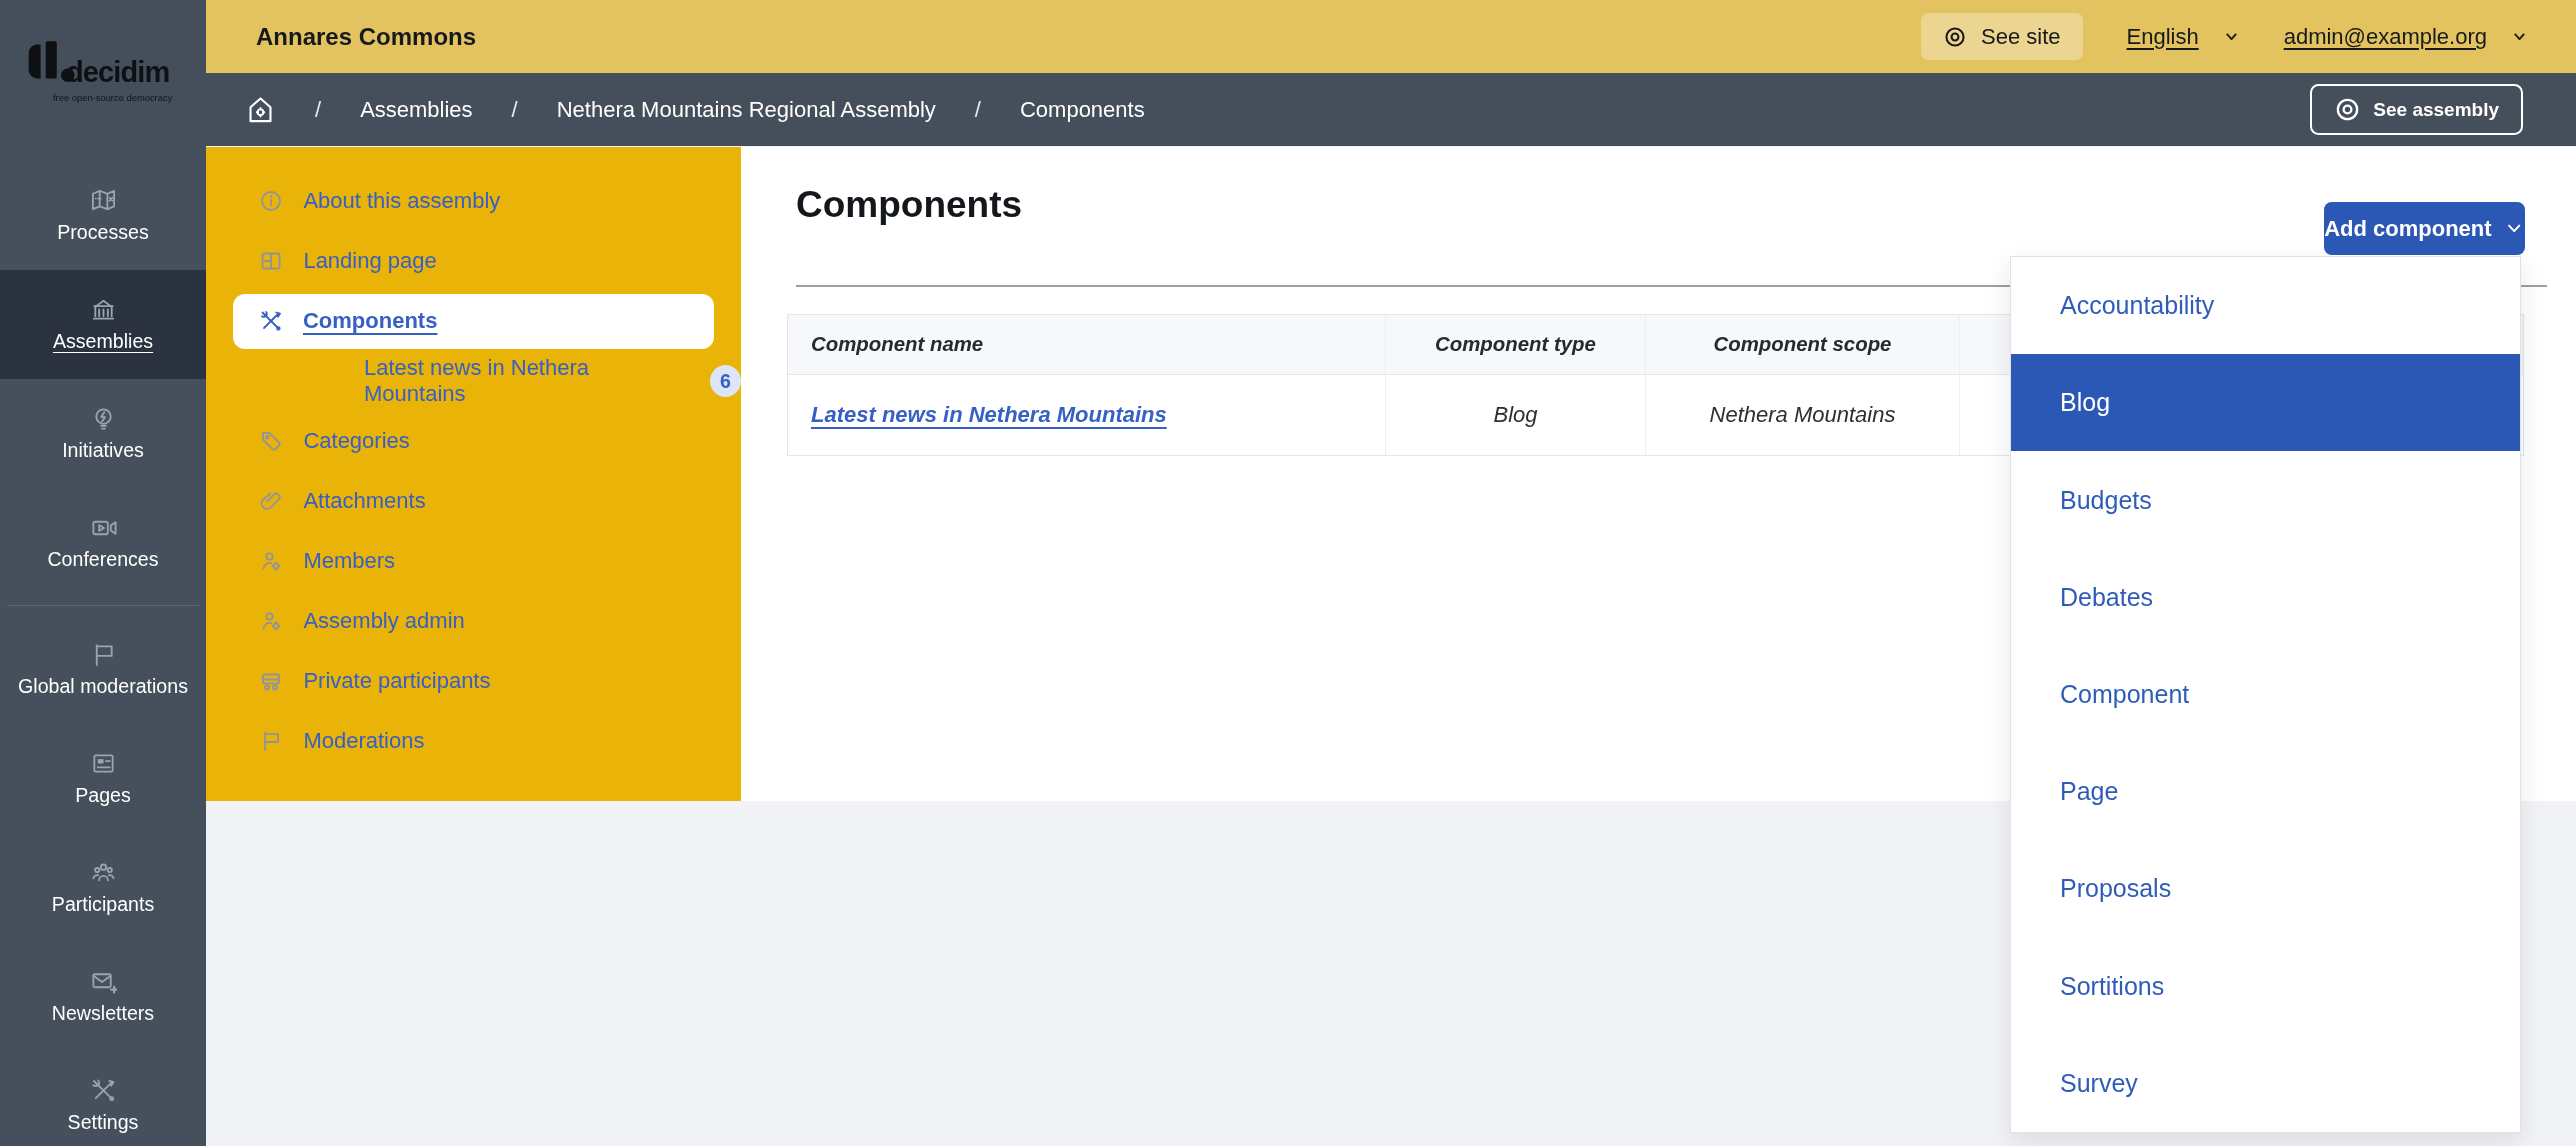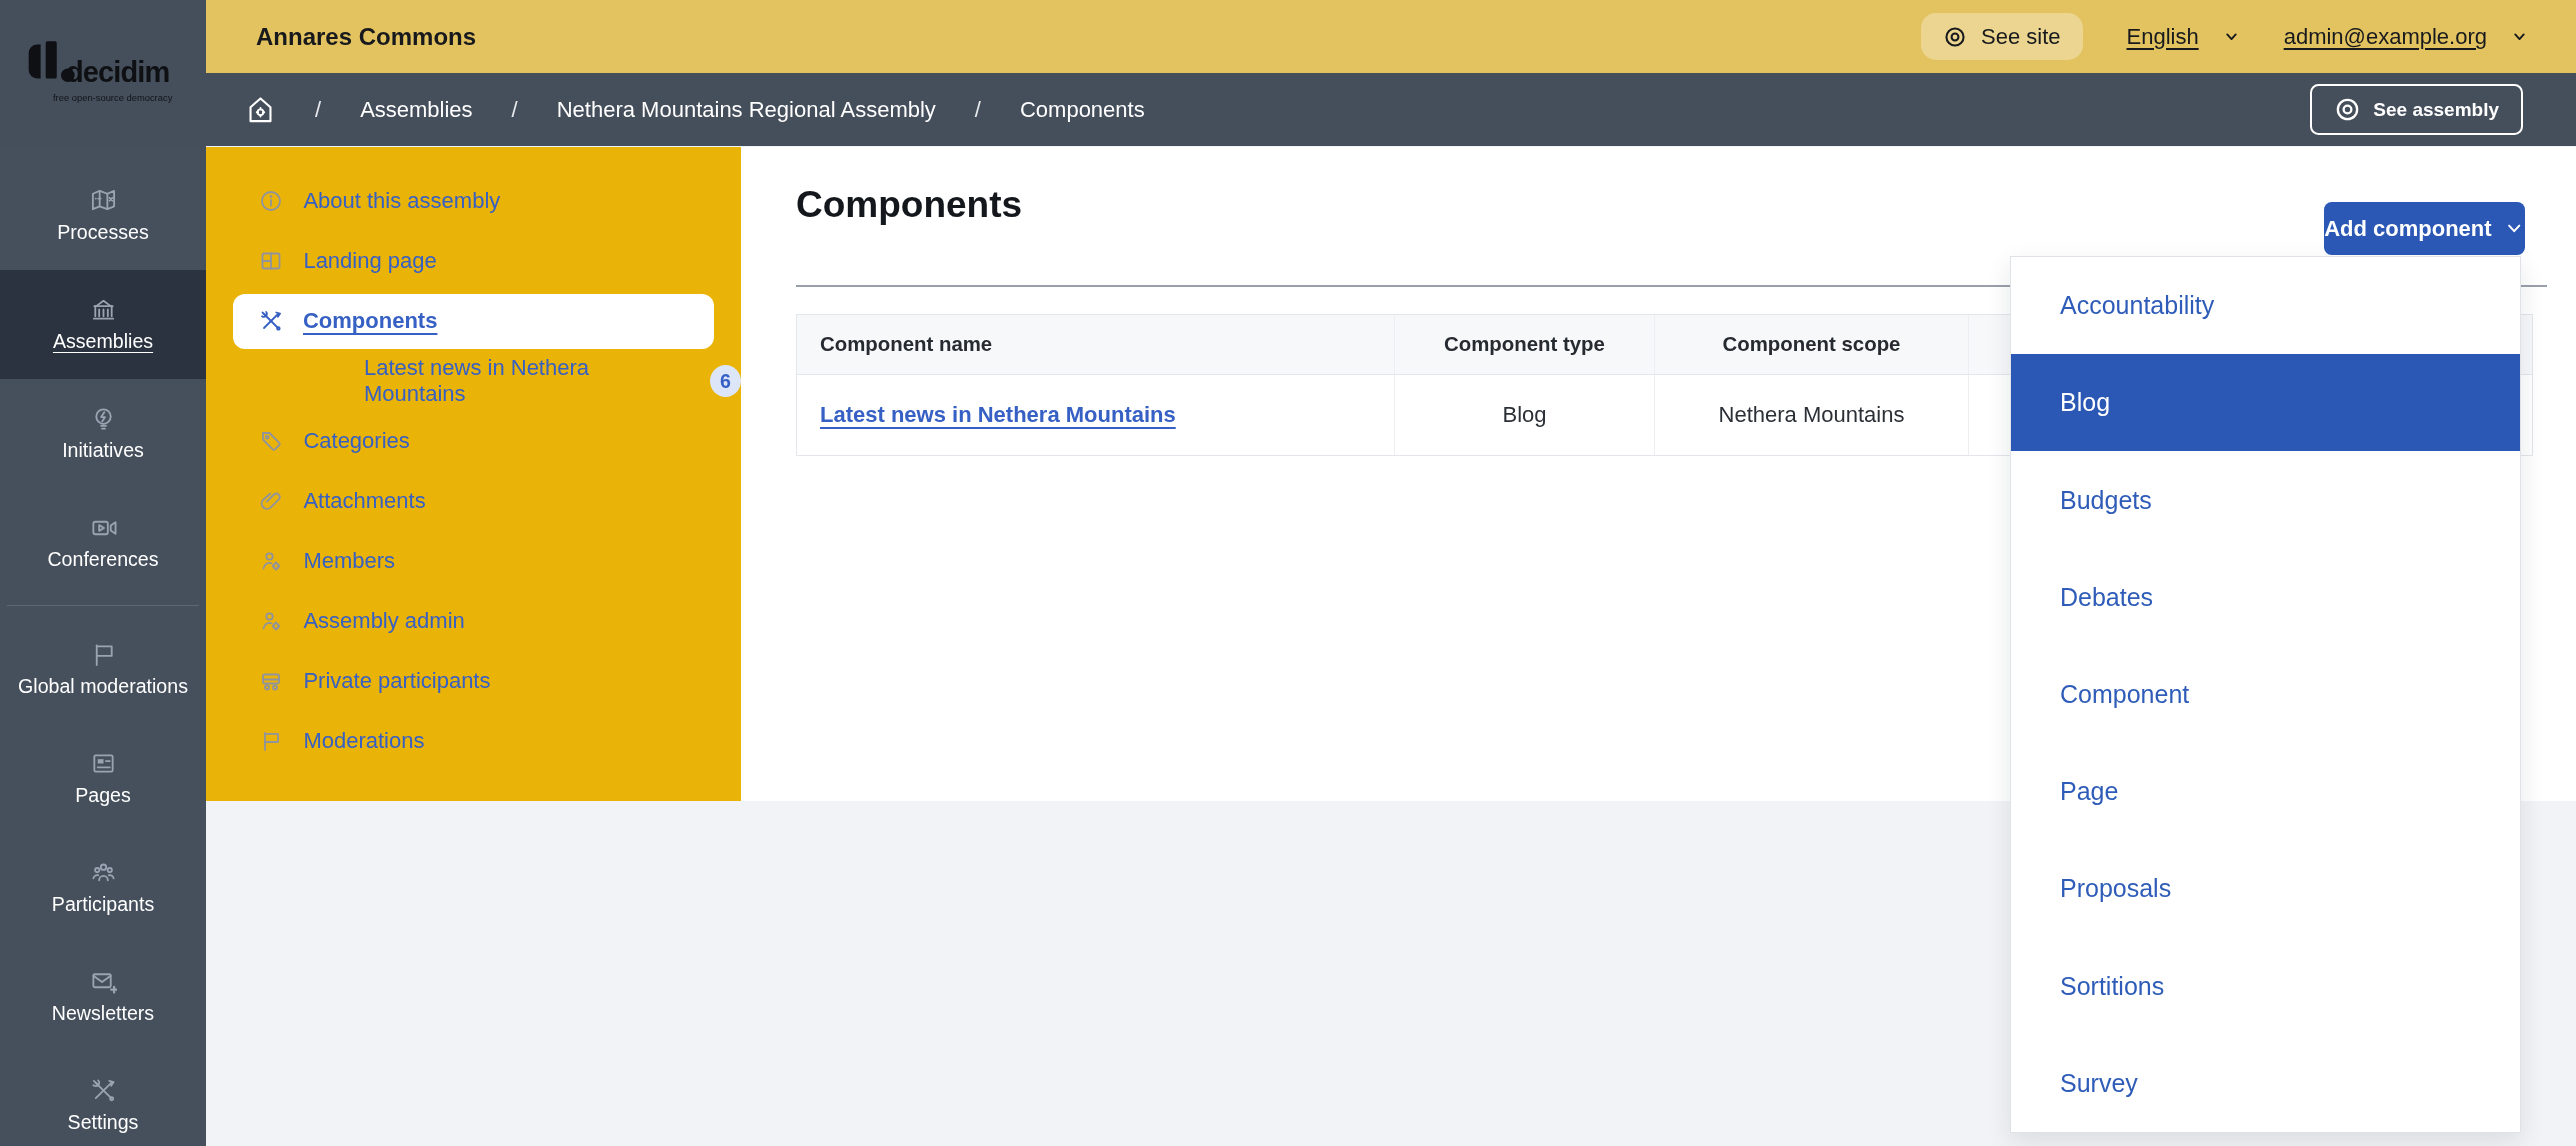"See site" .see-site-pill { border-radius: 15px -> 7px }
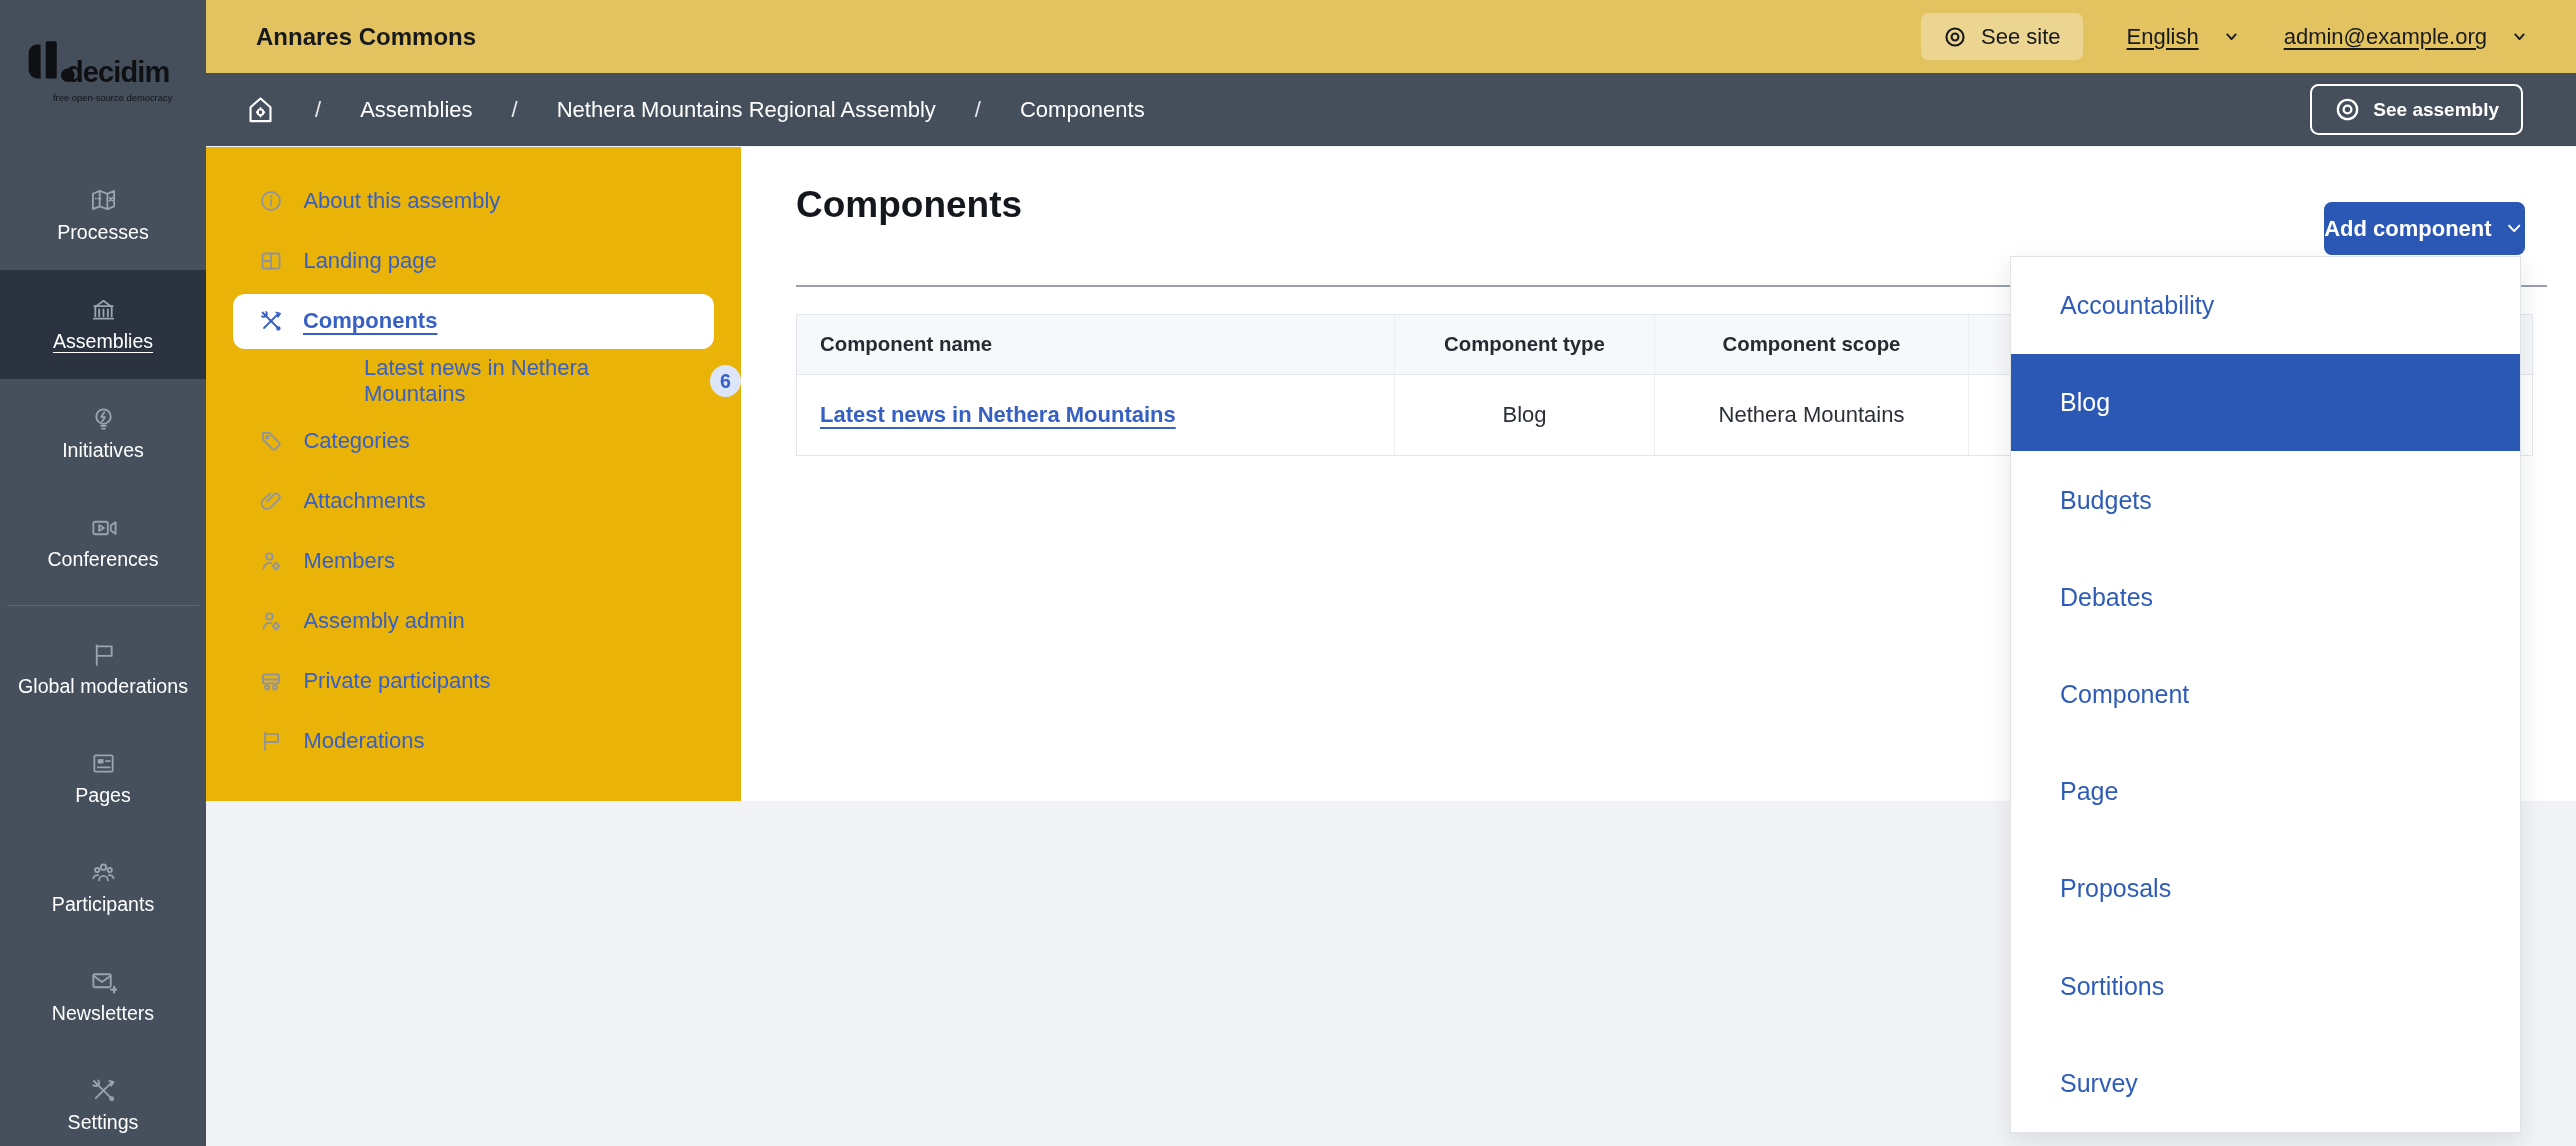"Component name" .cmp-table { font-style: none -> italic; left: 55px -> 46px }
